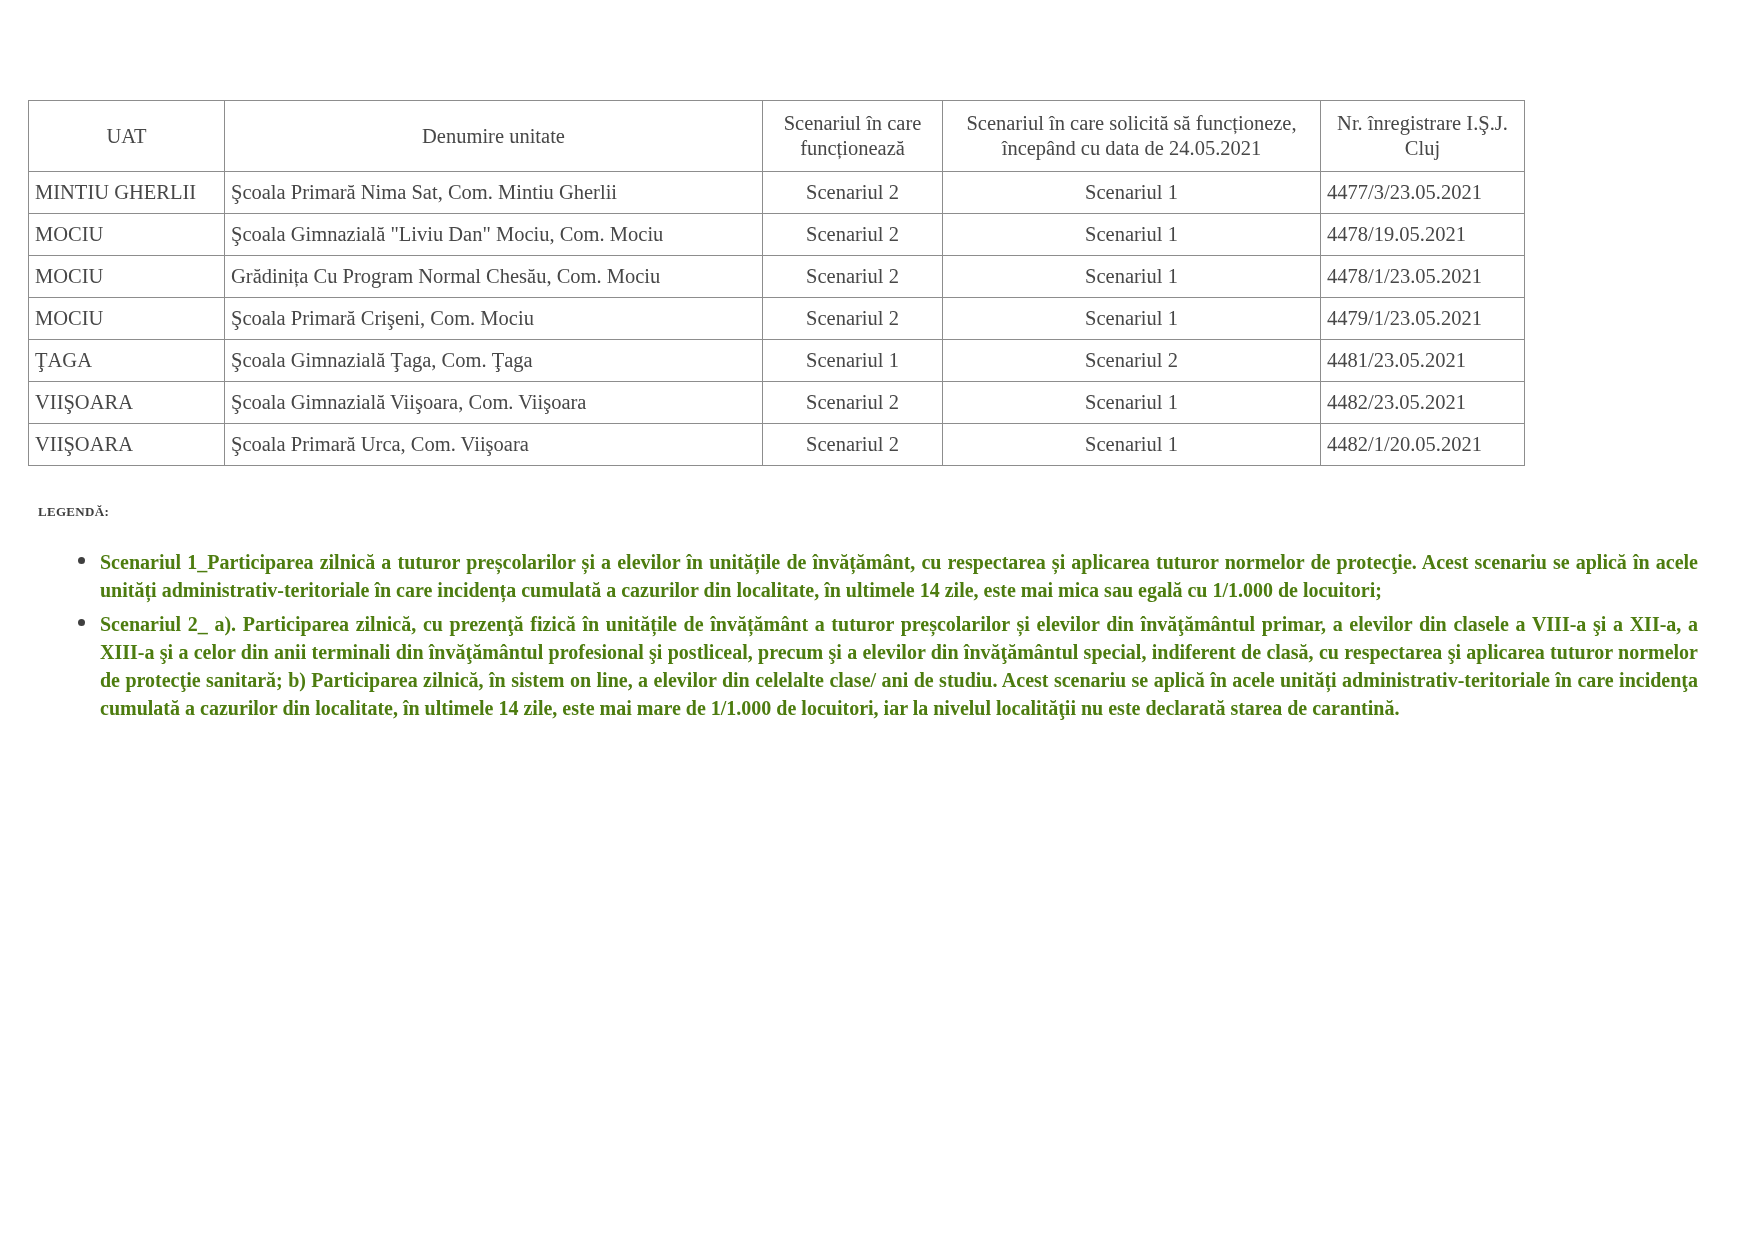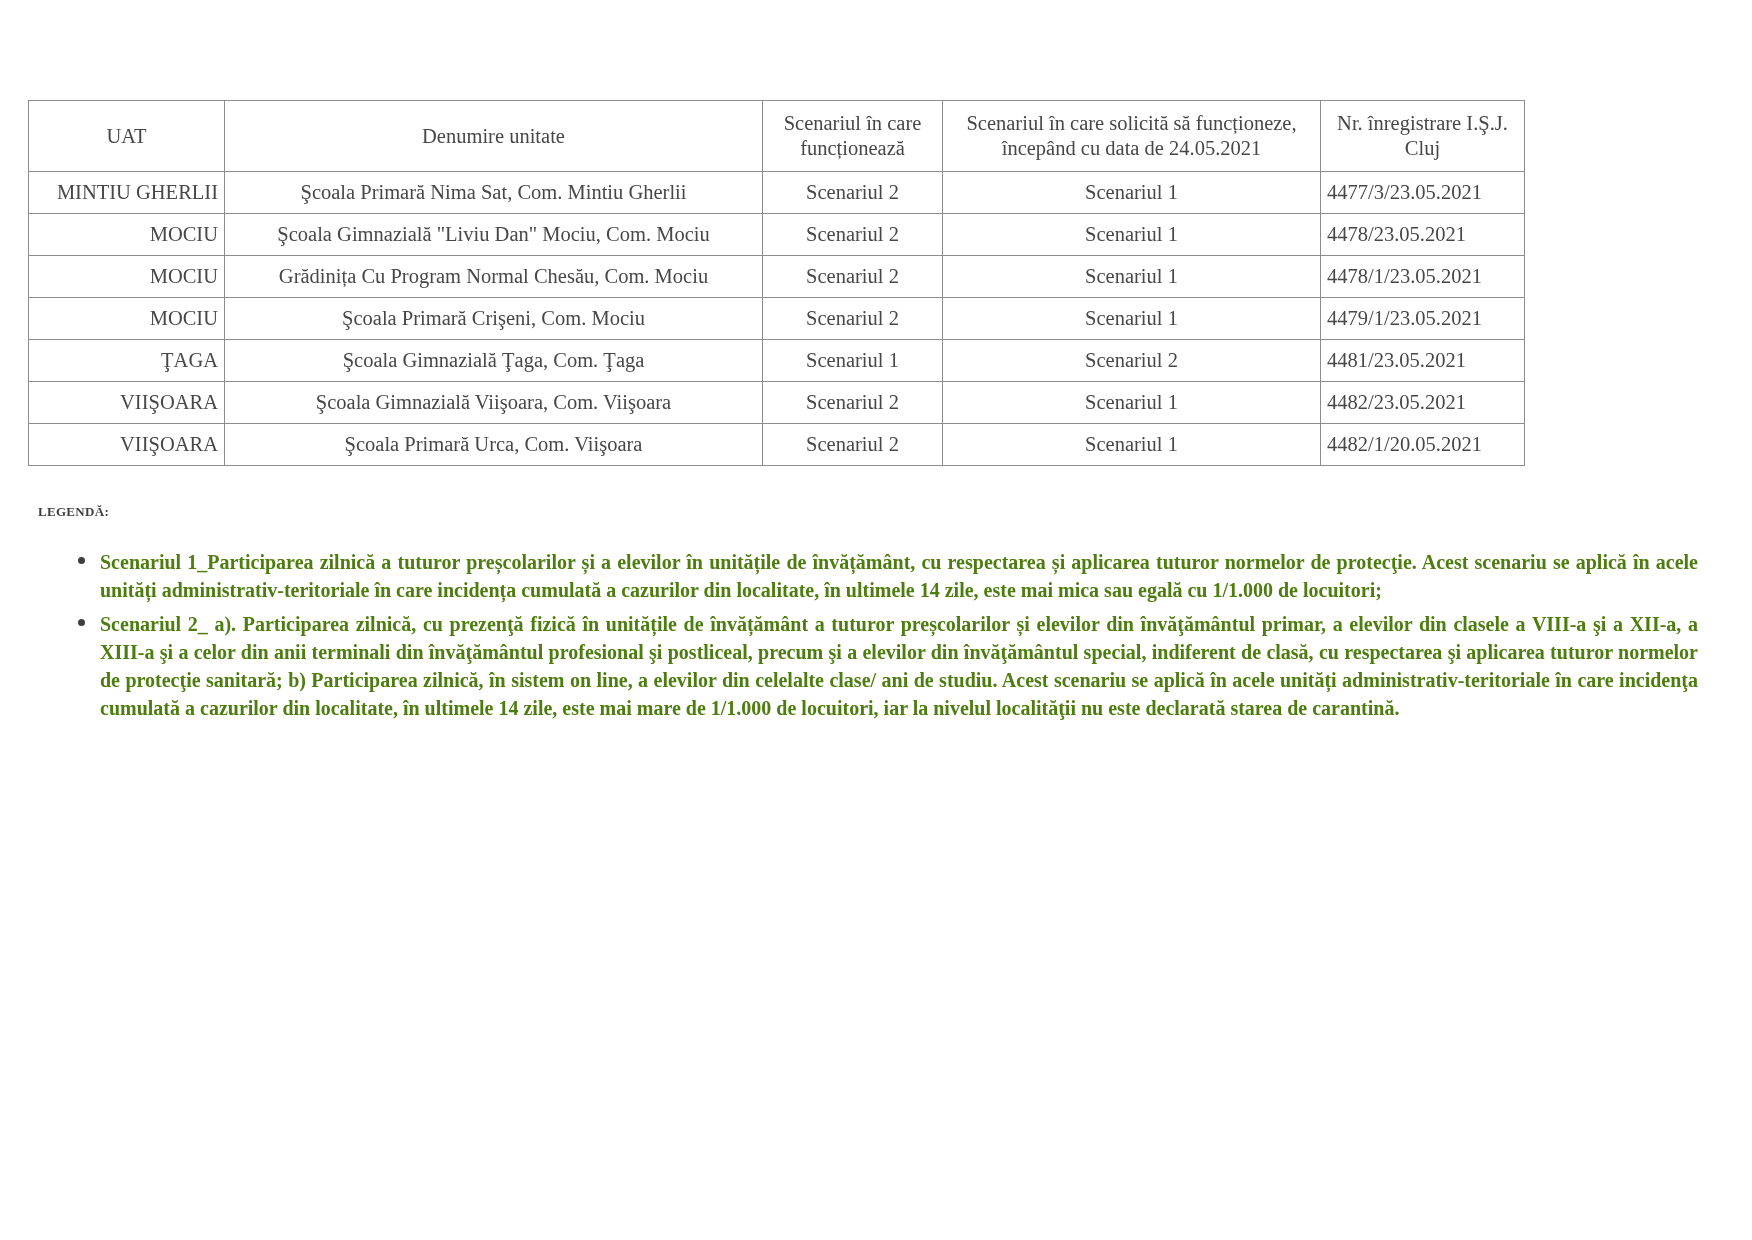"MINTIU GHERLII" td.uat { text-align: right -> left }
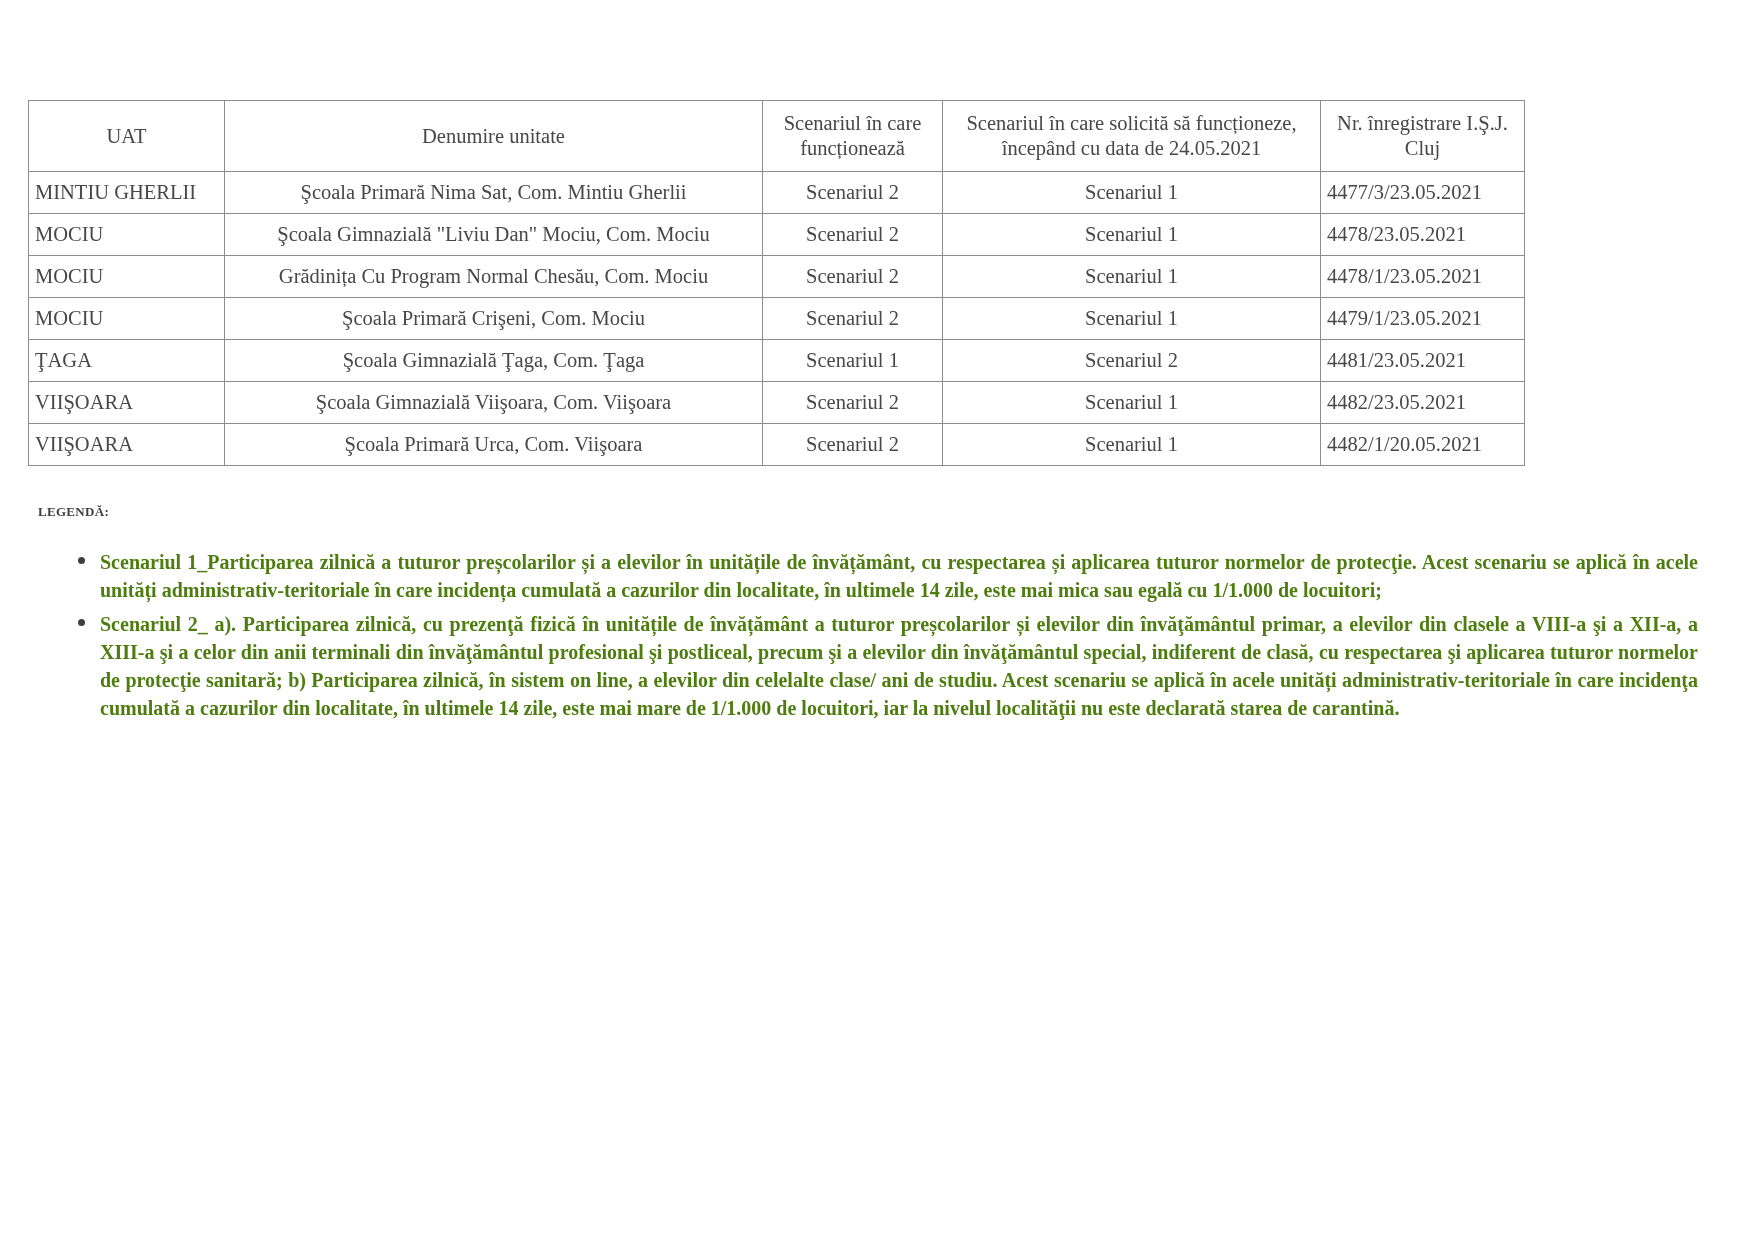"Şcoala Primară Nima Sat, Com." td.unit { text-align: center -> left }
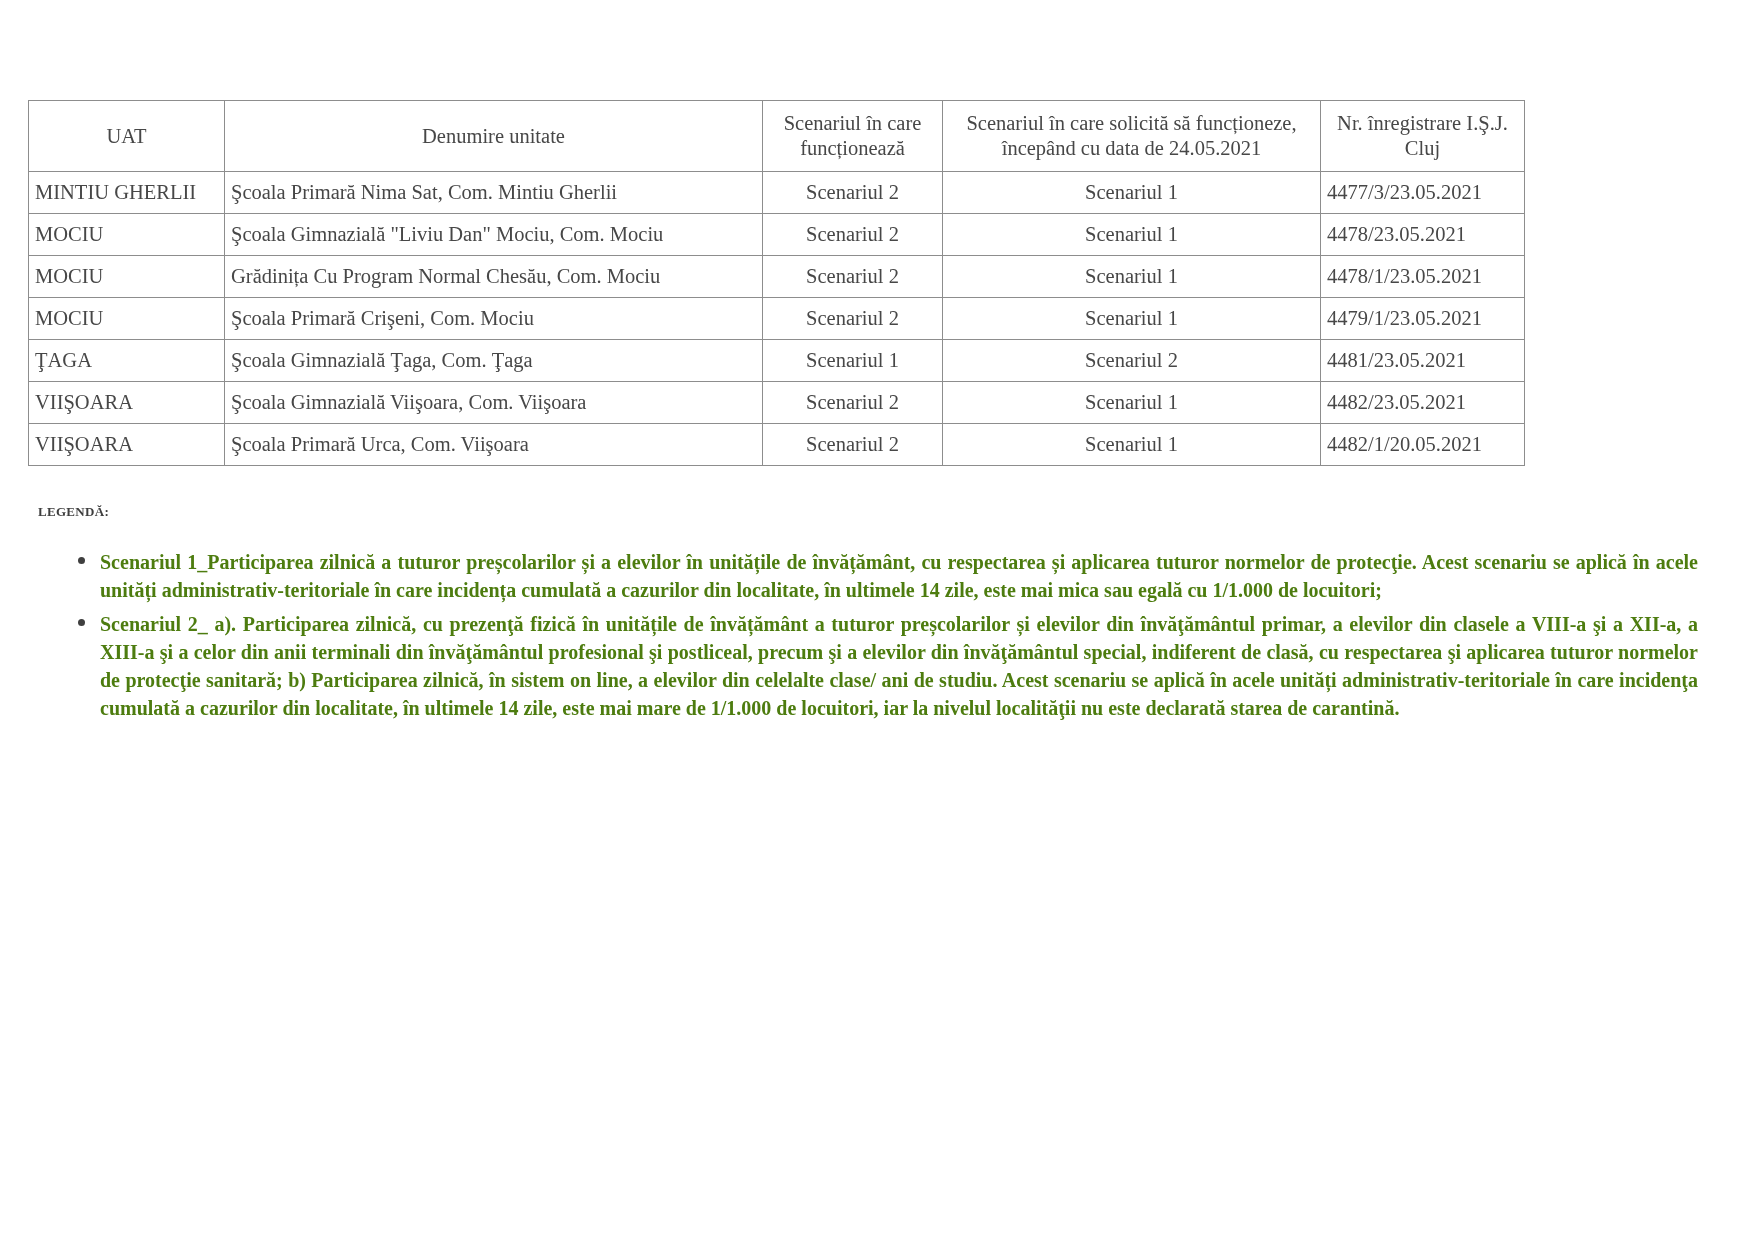"4478/23.05.2021" td.regnum { text: 4478/23.05.2021 -> 4478/19.05.2021 }
